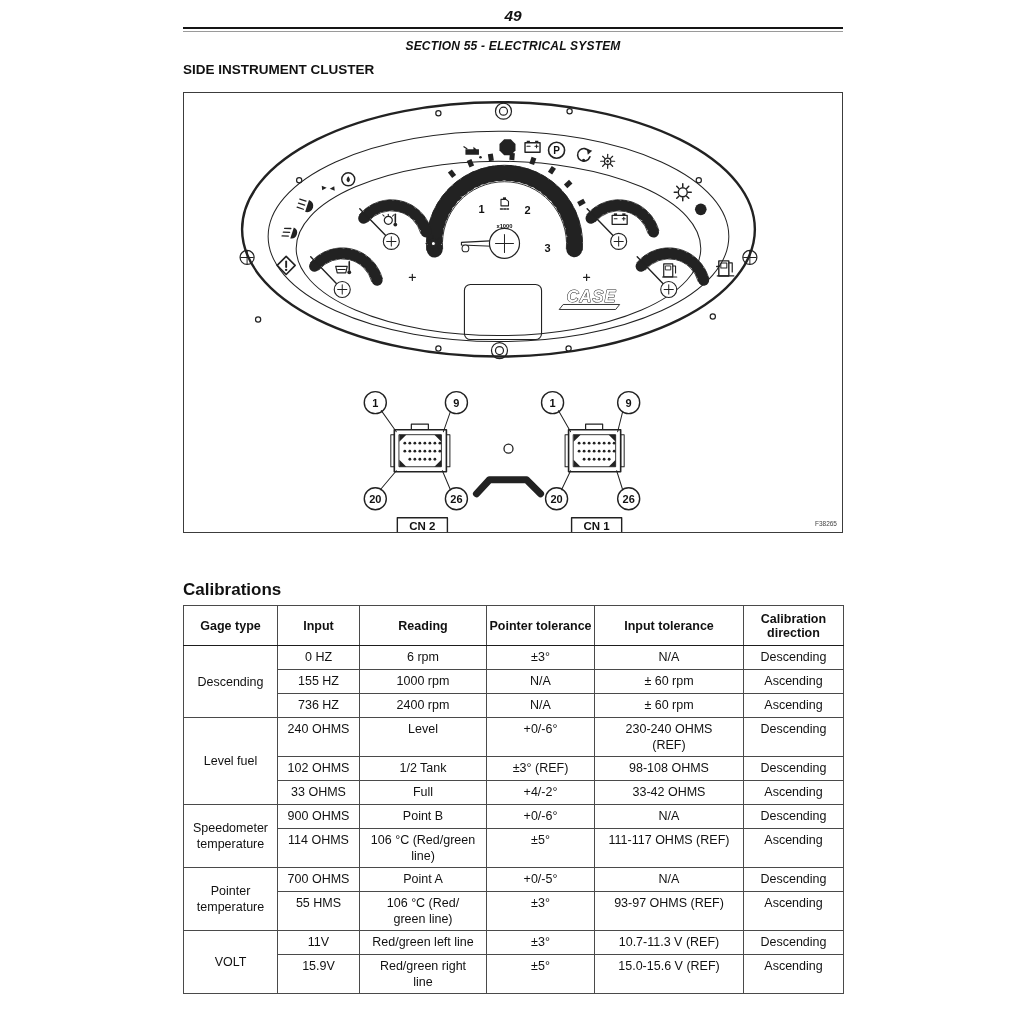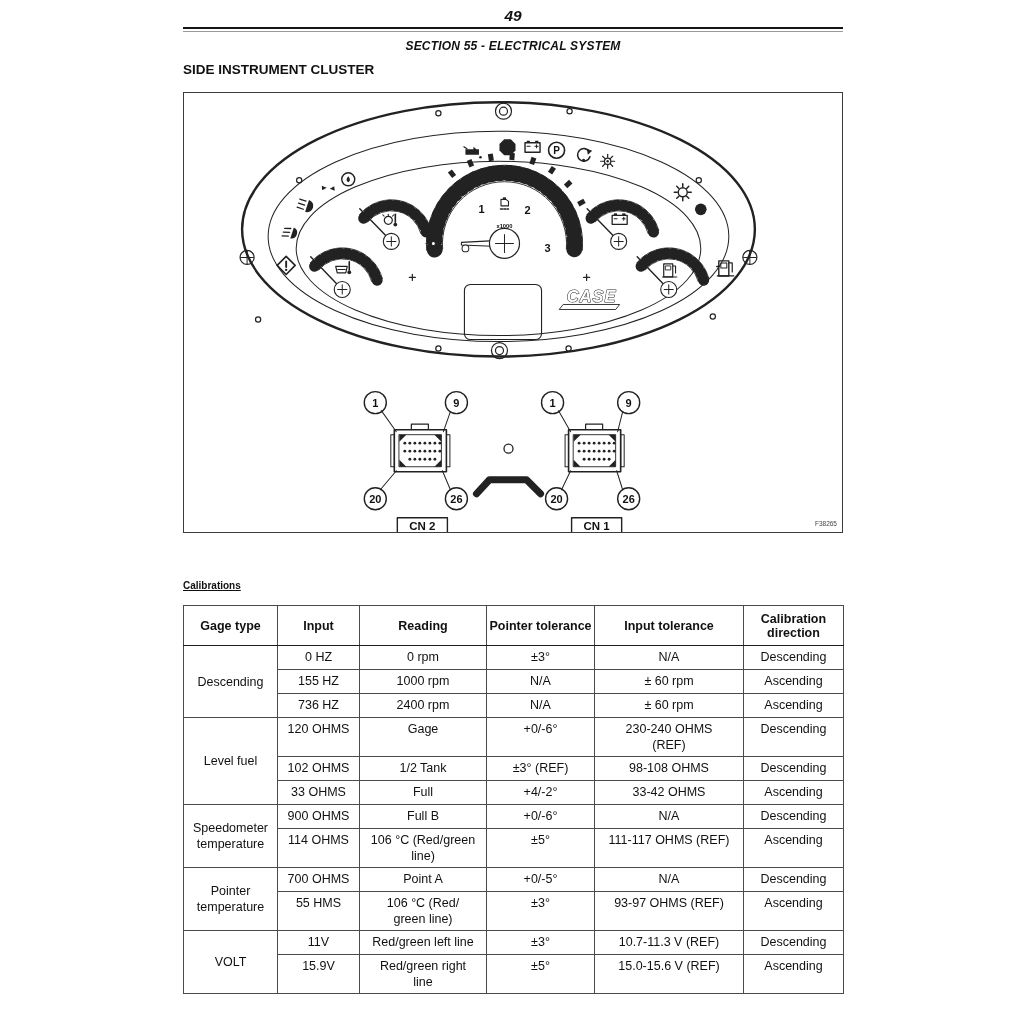"Calibrations" .cal-head { font-size: 10px -> 17px; text-decoration: underline -> none }
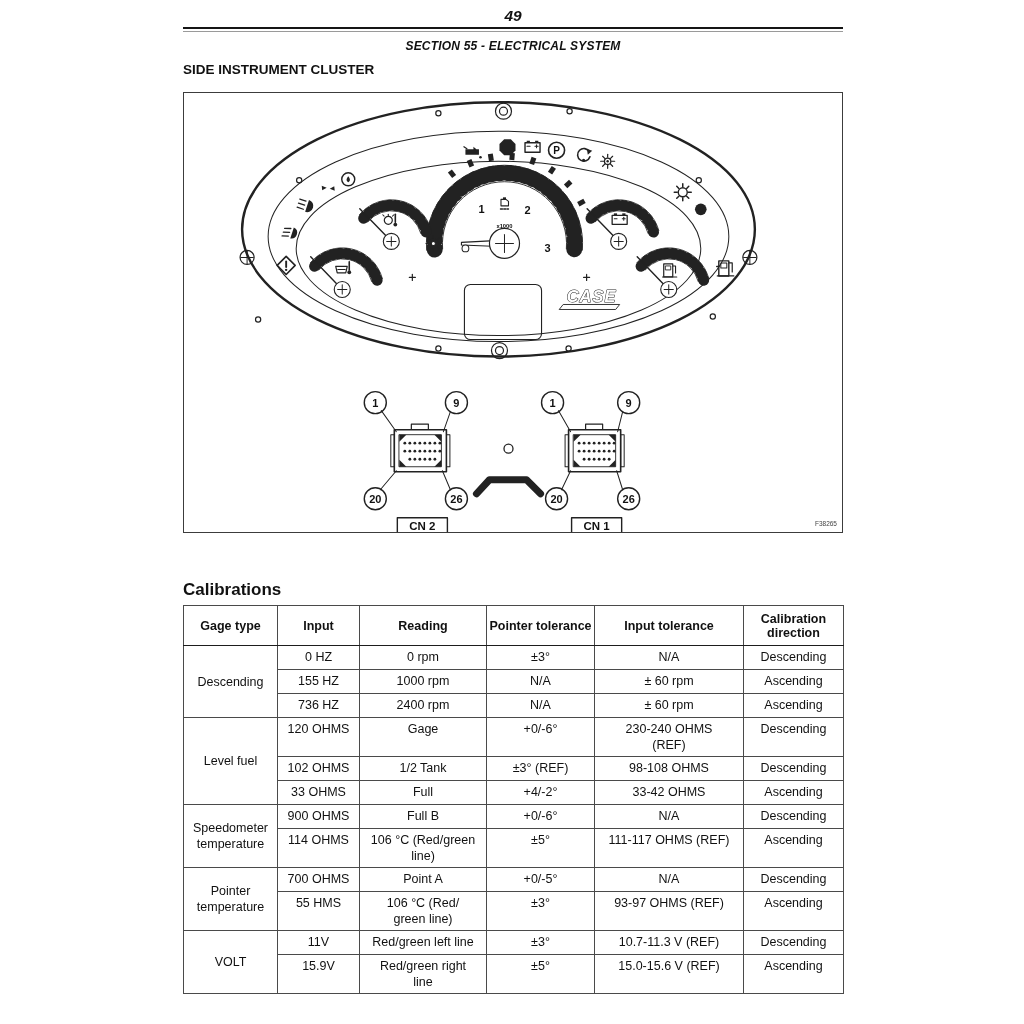"0 rpm" td { text: 0 -> 6 }
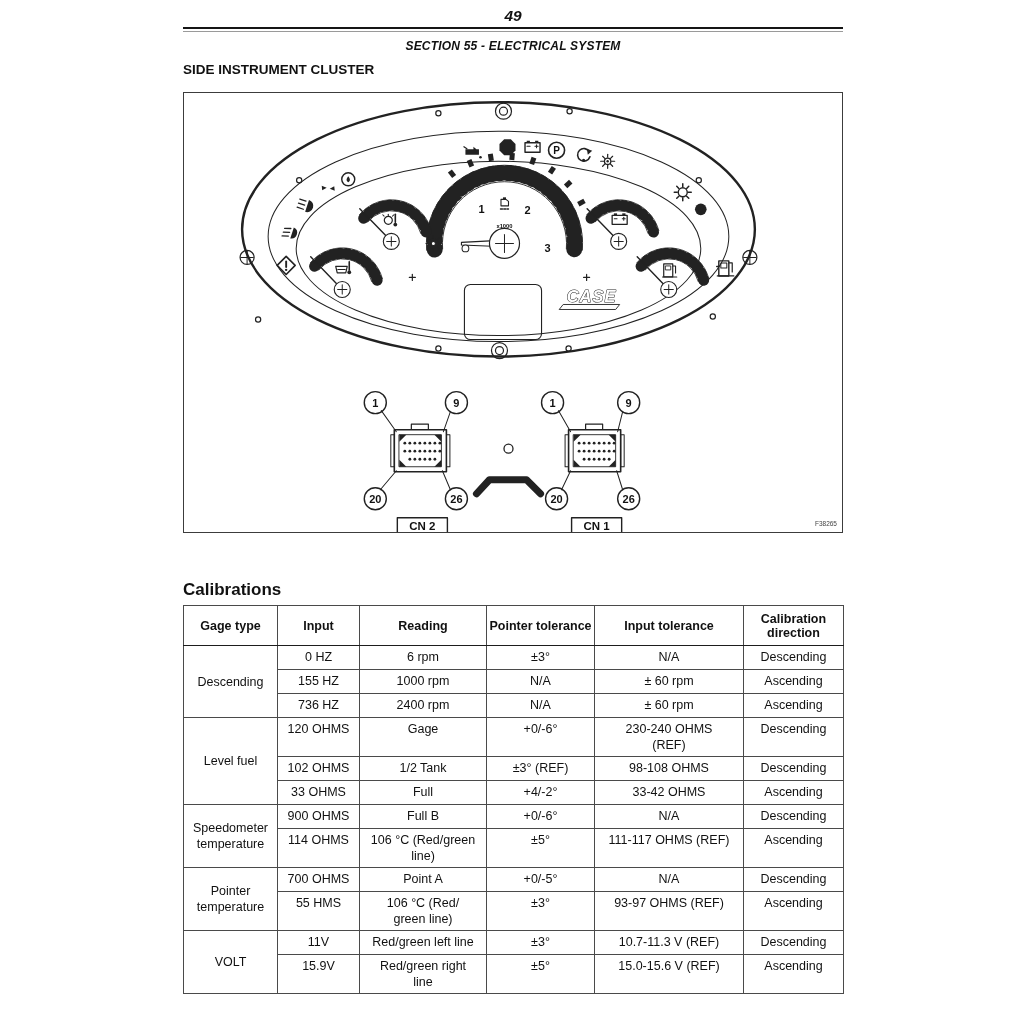"120 OHMS" td { text: 120 -> 240 }
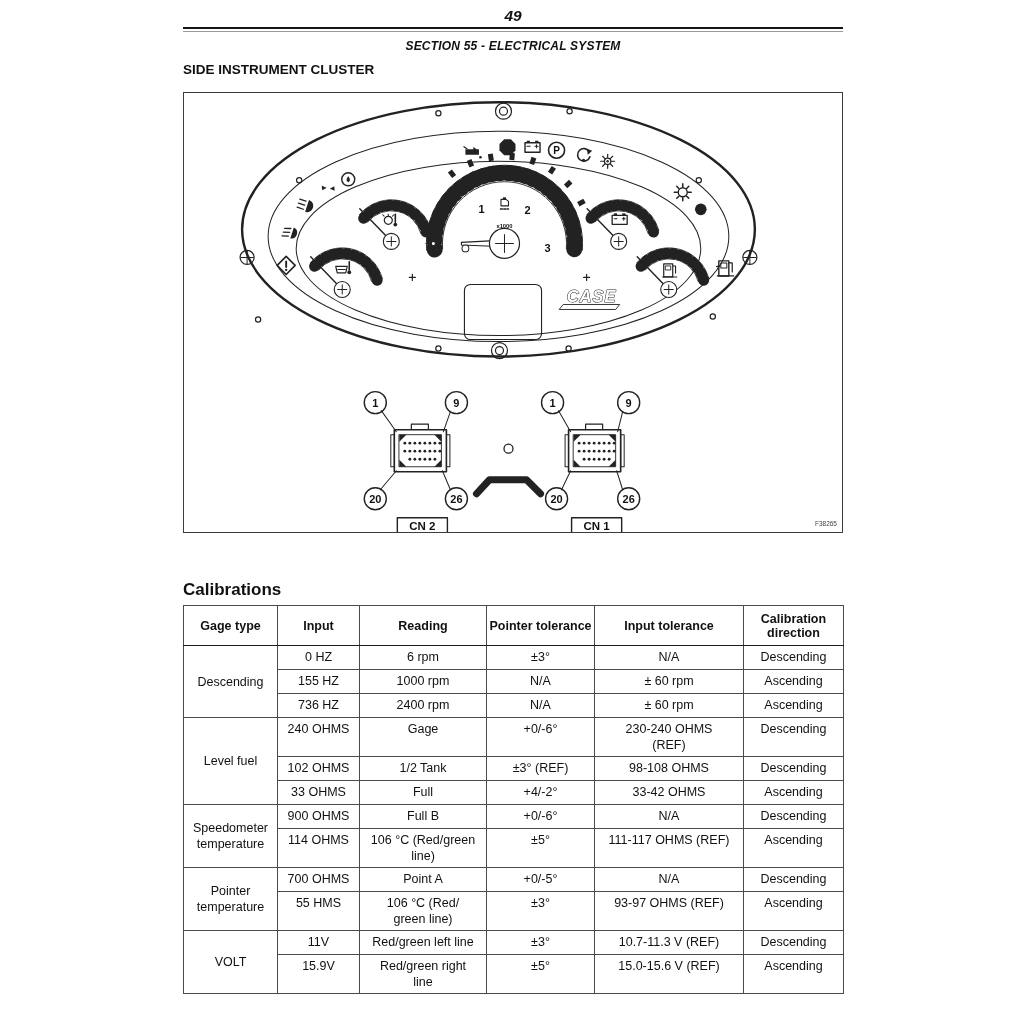"Gage" td { text: Gage -> Level }
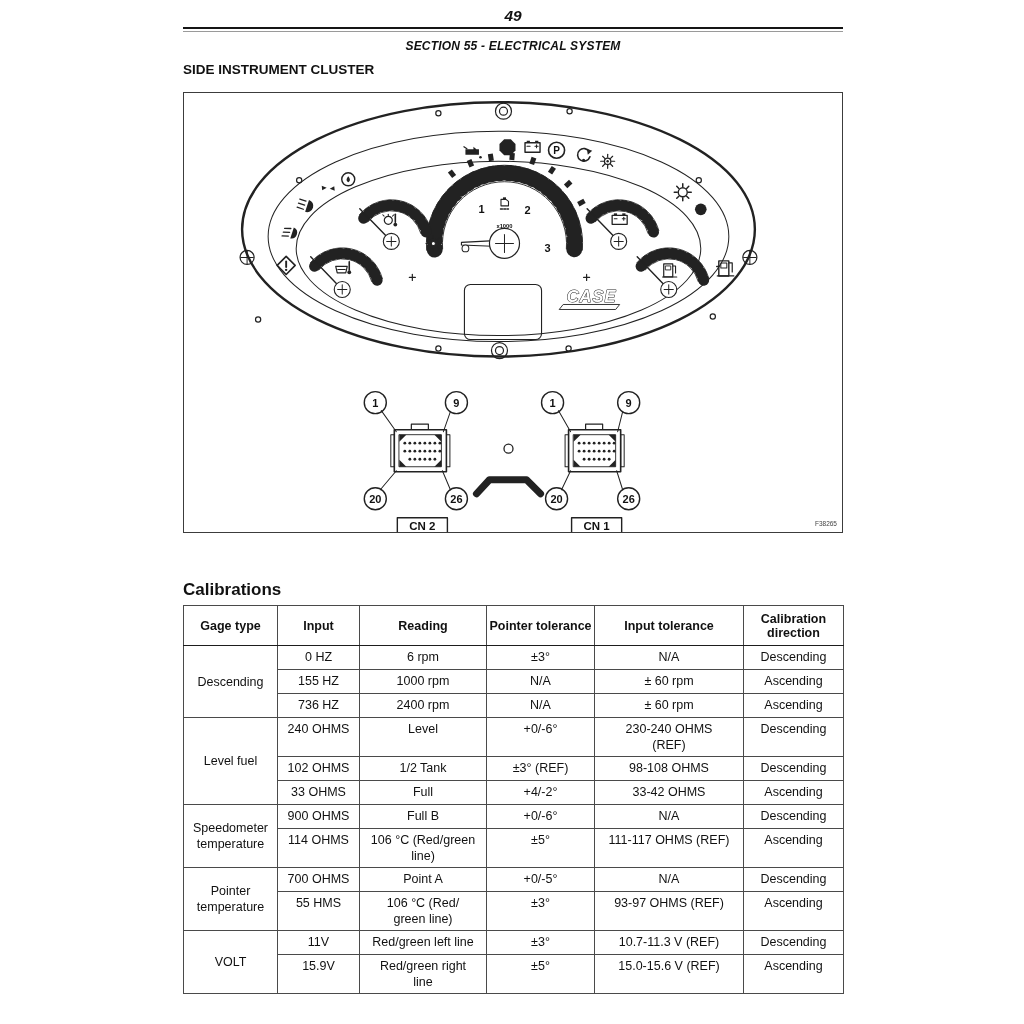"Full B" td { text: Full -> Point }
